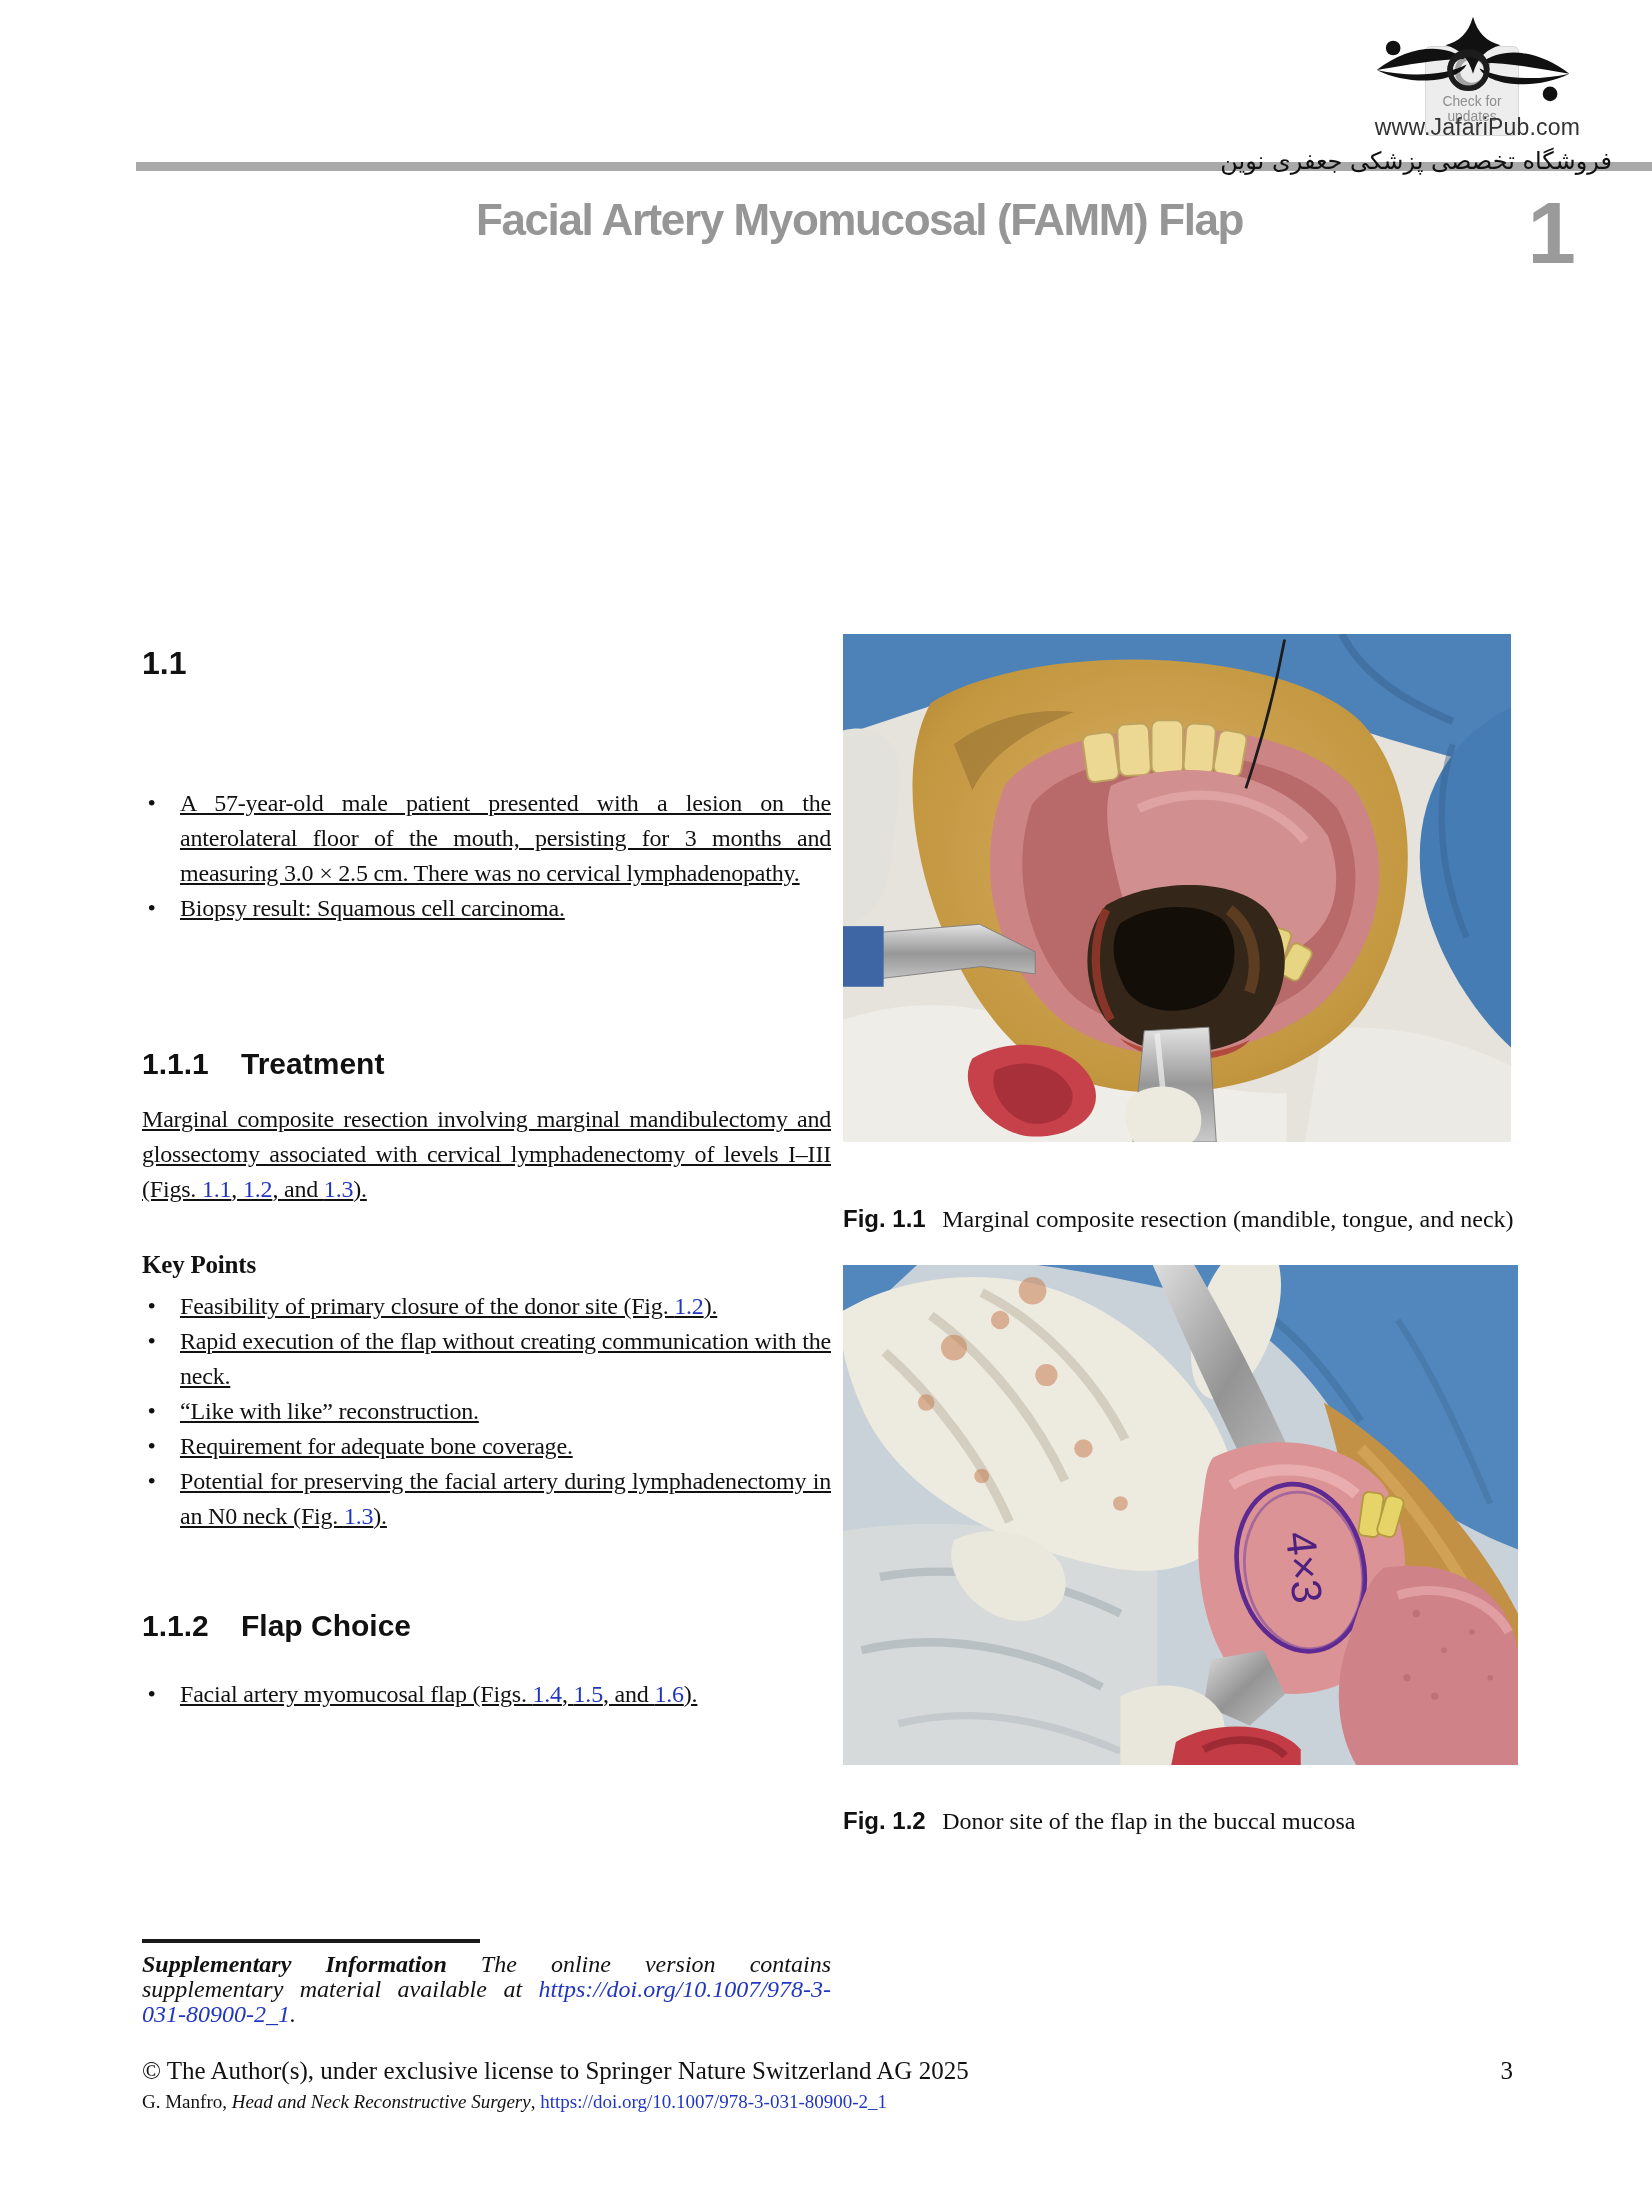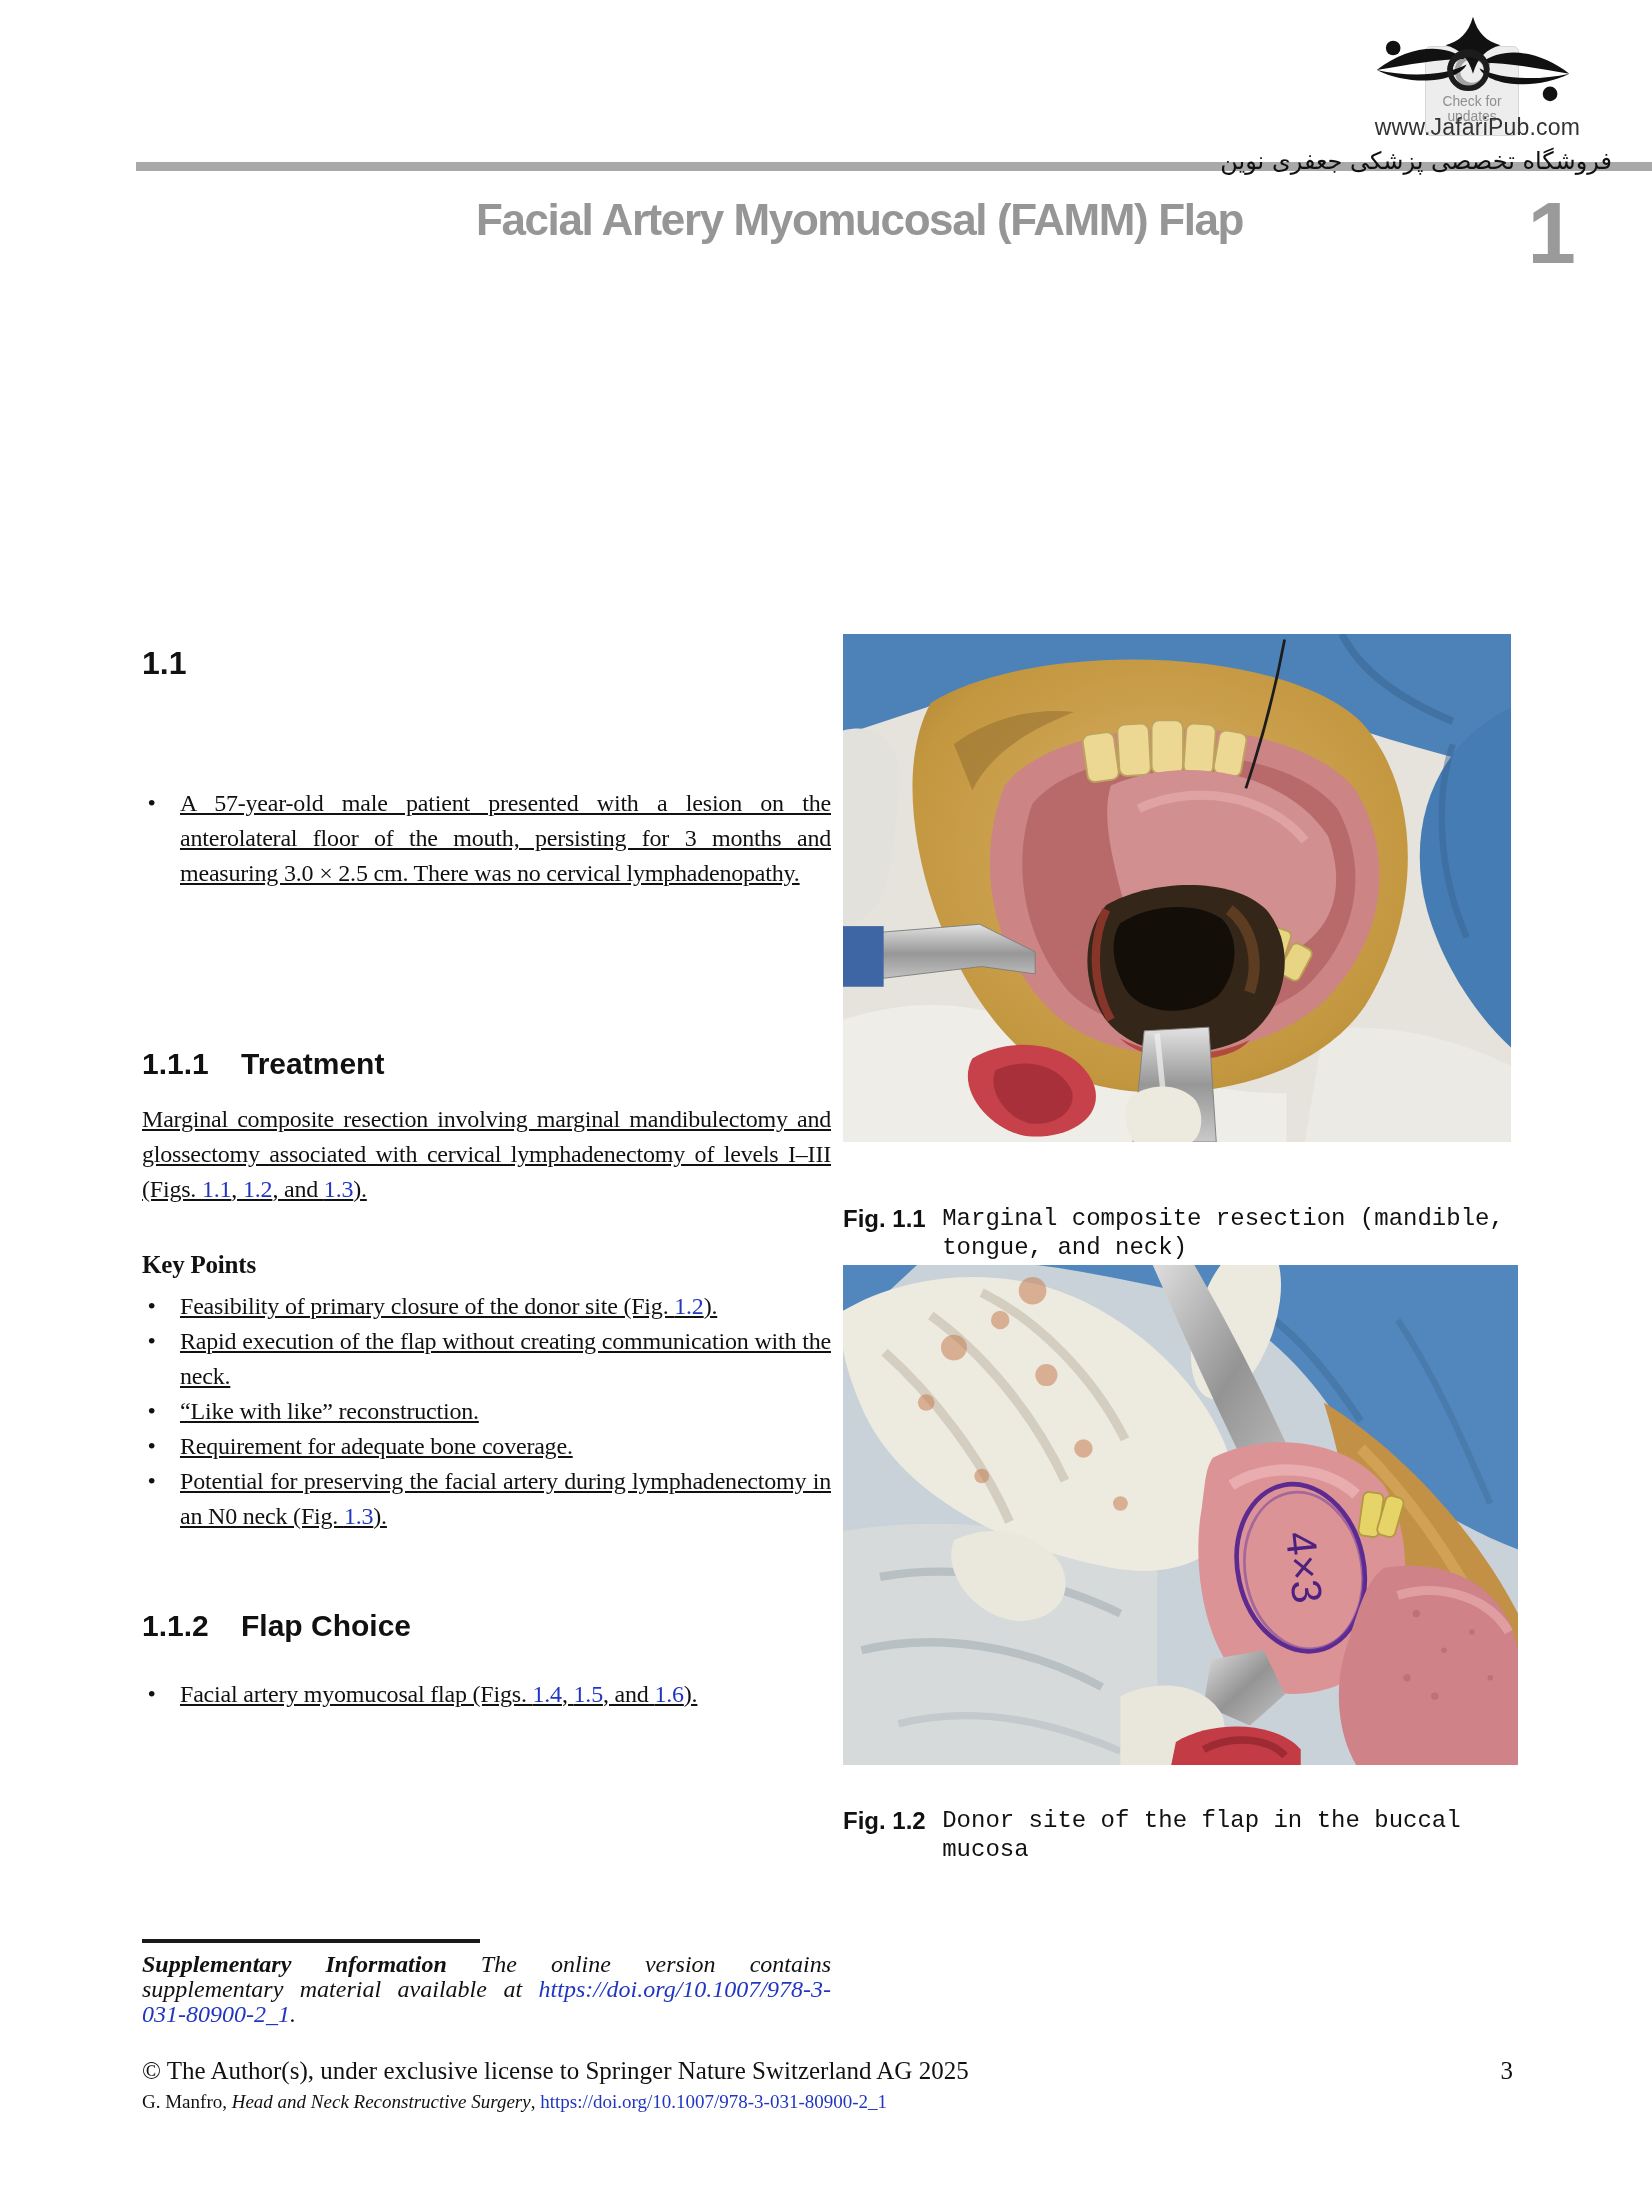"Biopsy result: Squamous cell carcinoma." li { html: none -> <li><span>Biopsy result: Squamous cell carcinoma.</span></li> }
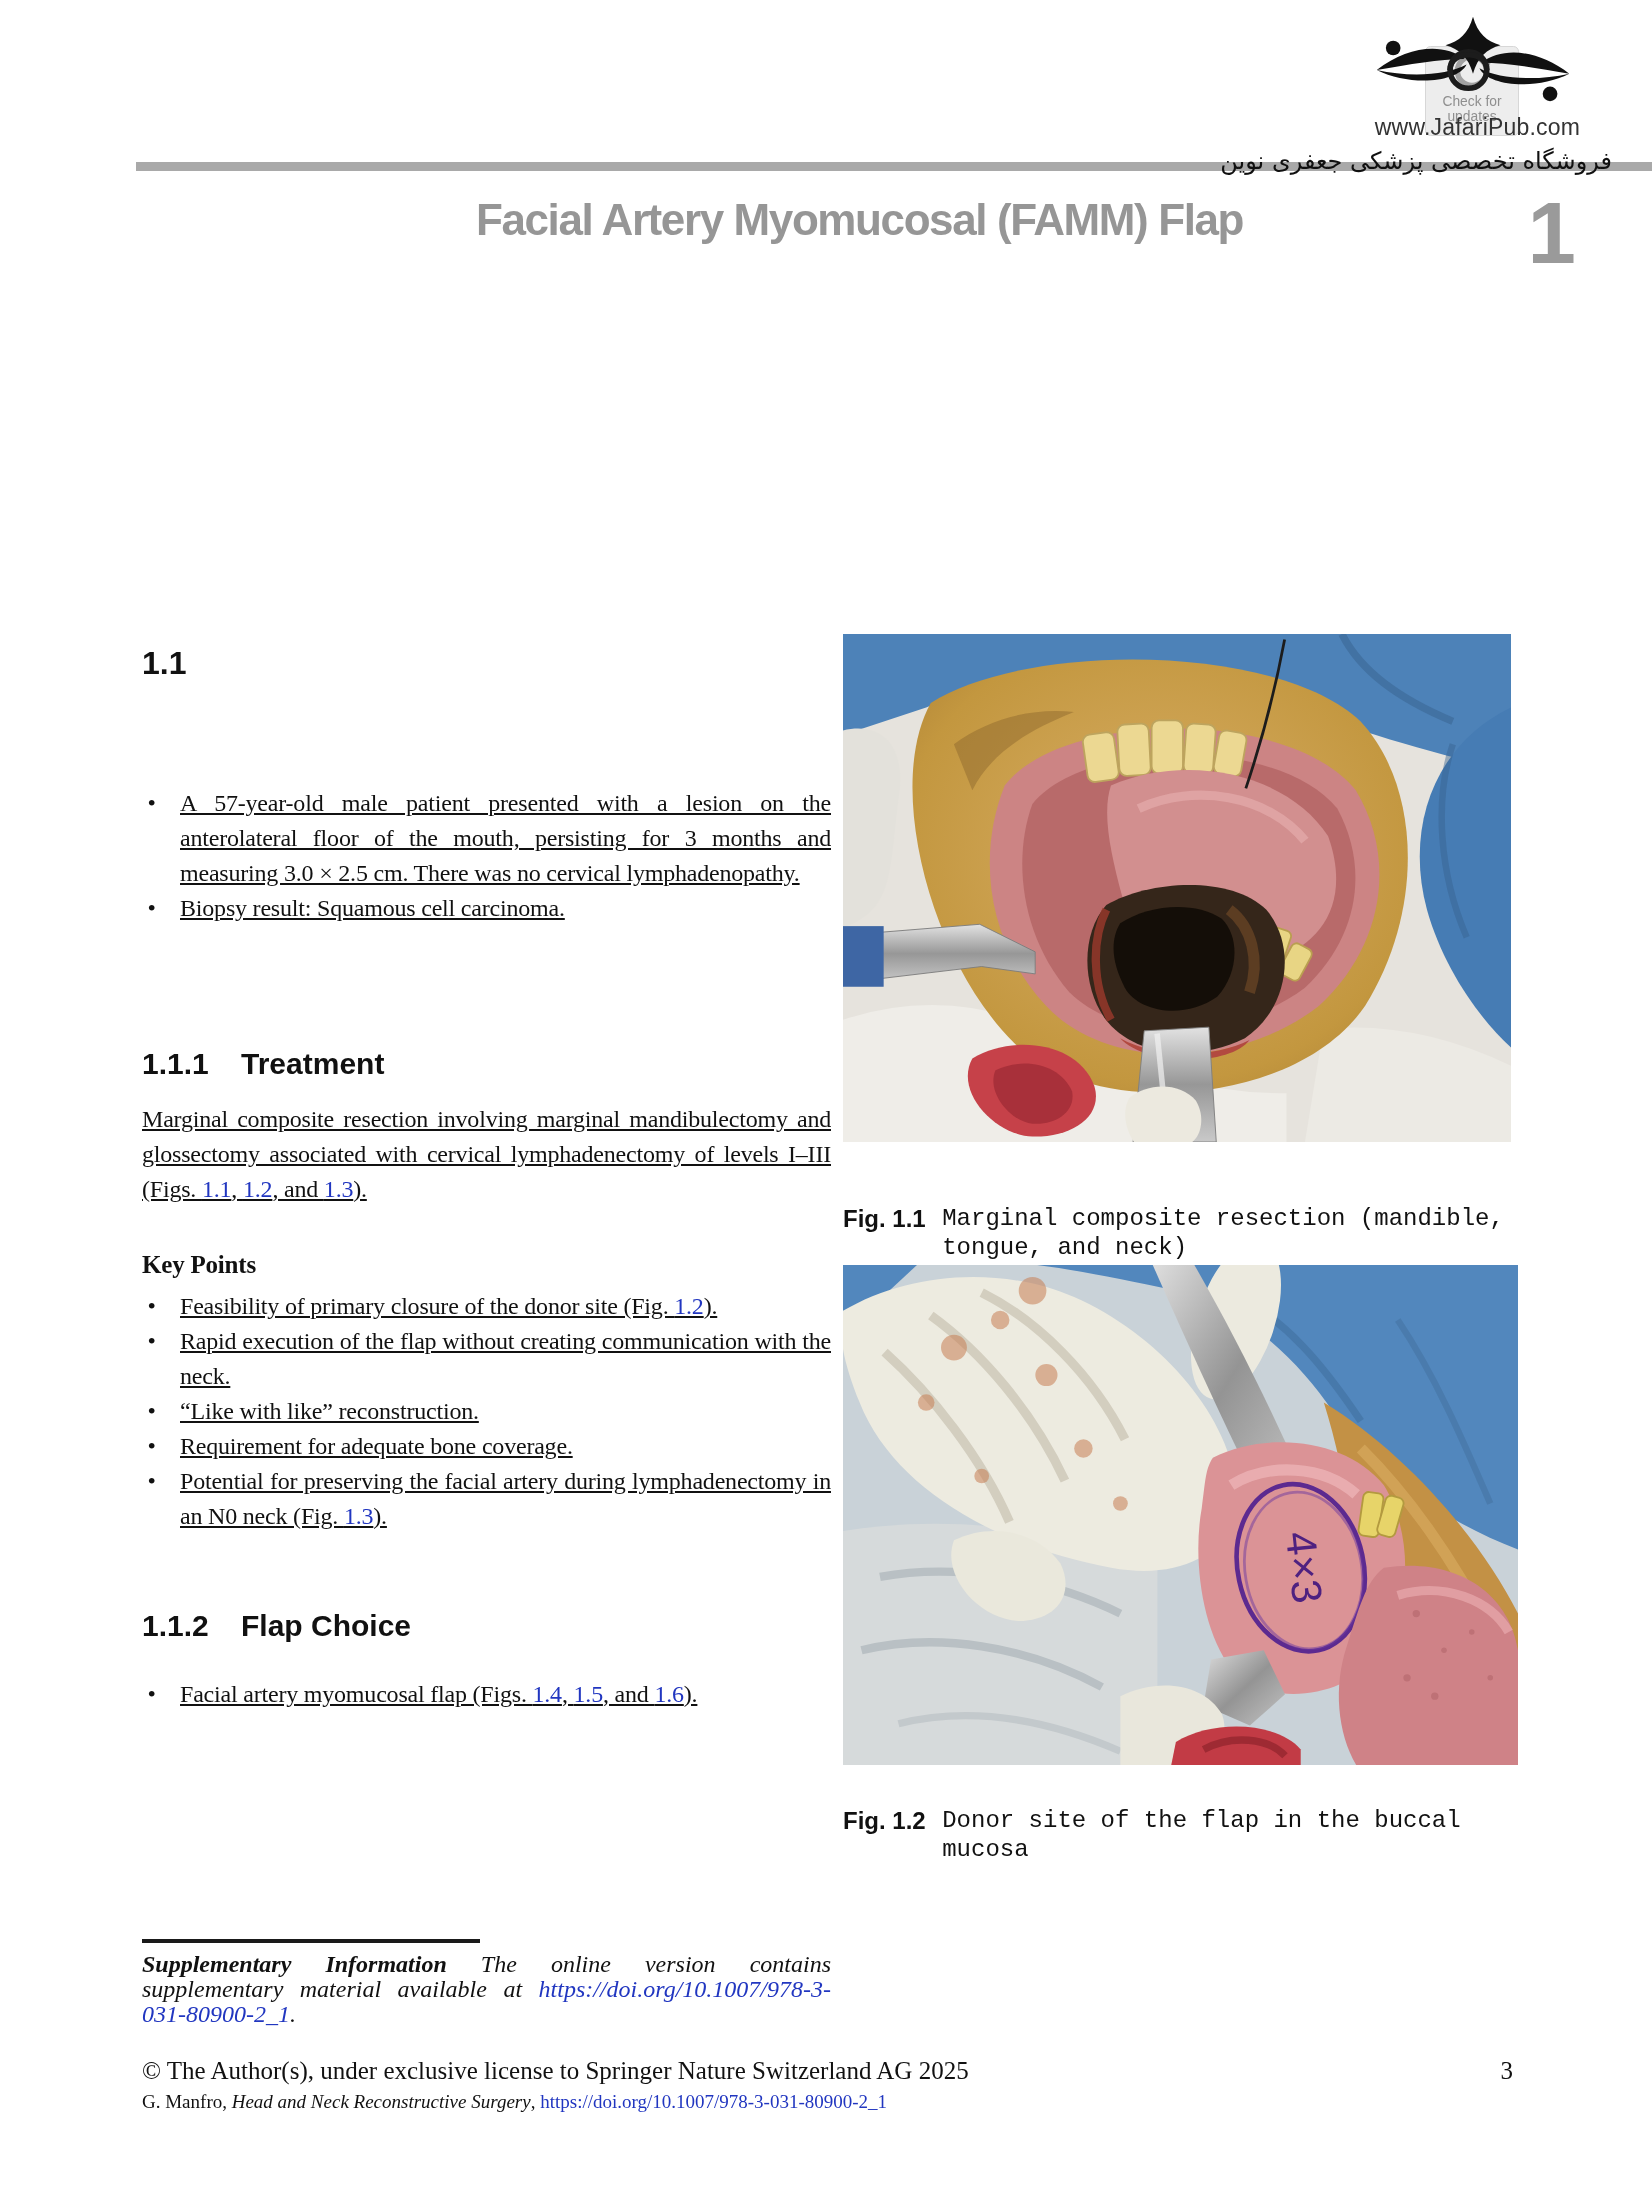"Marginal composite resection (mandible," .caption .ftext { font-family: Liberation Mono, monospace -> Liberation Serif, serif }
